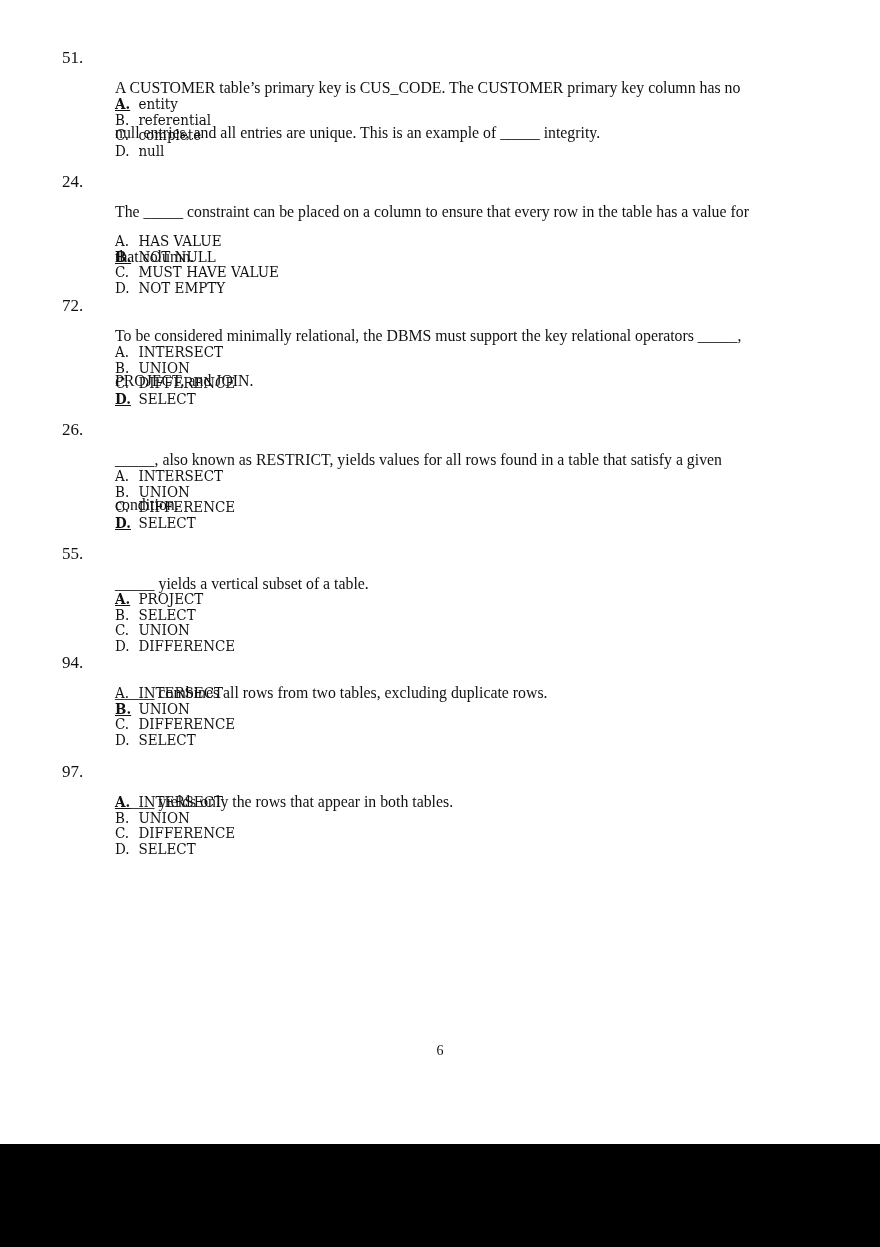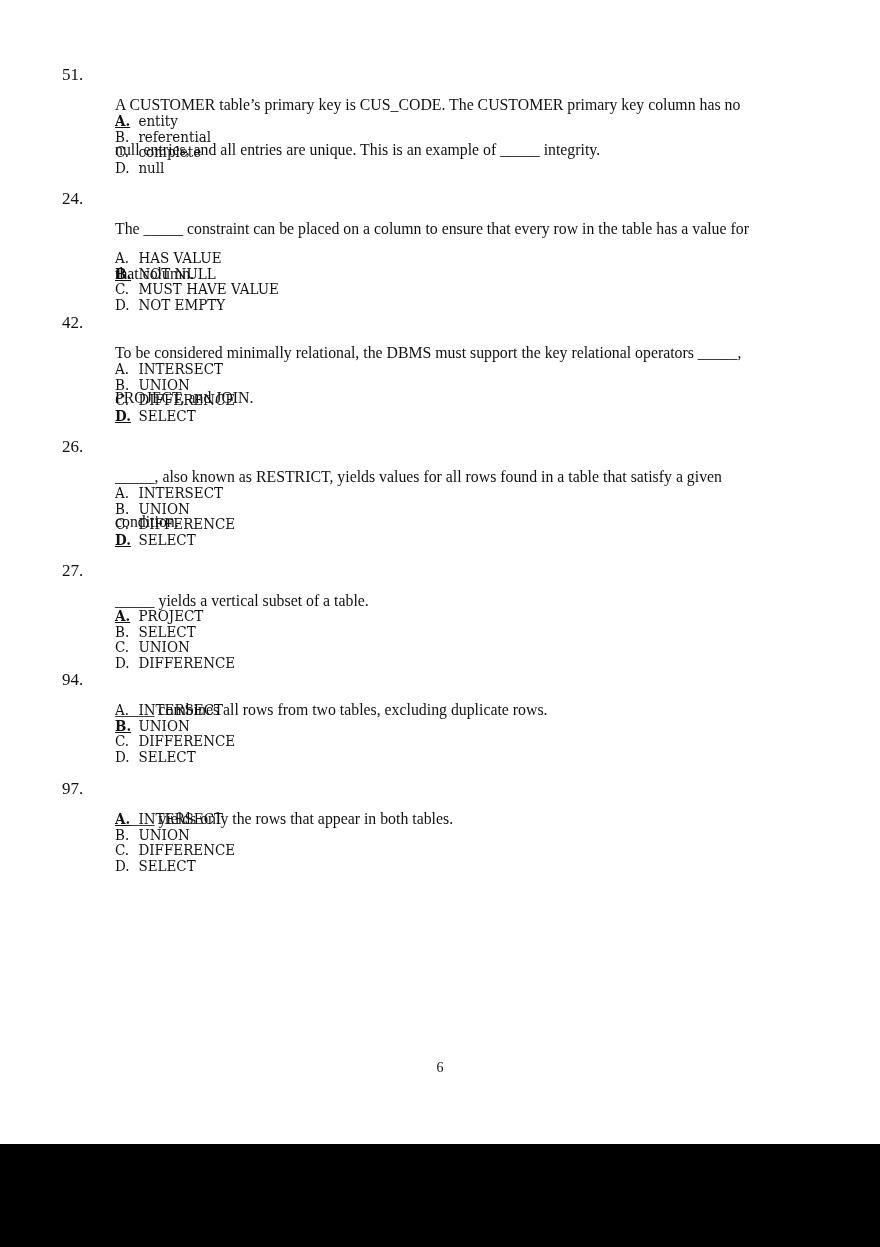"51." .page { margin-top: 17px -> none }
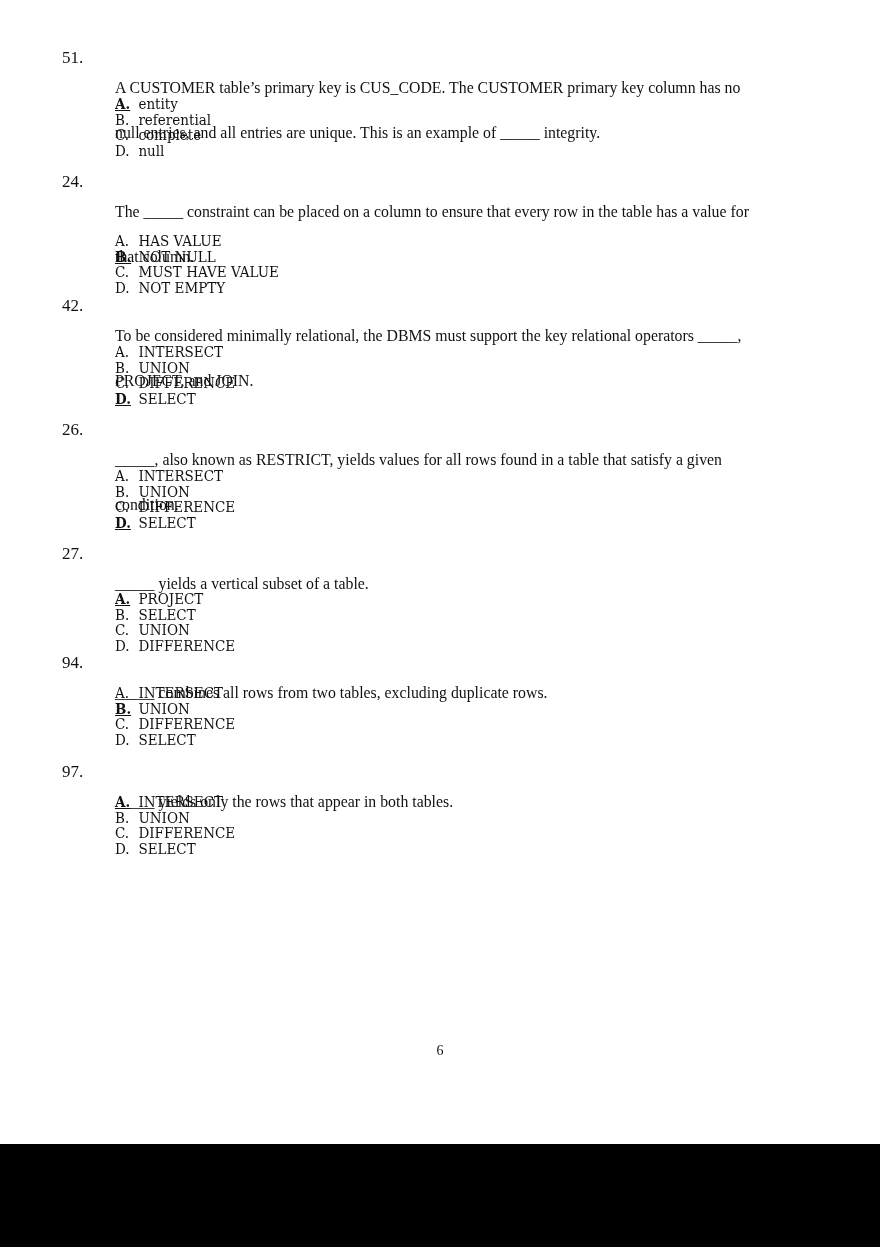"42." span.qnum { text: 42 -> 72 }
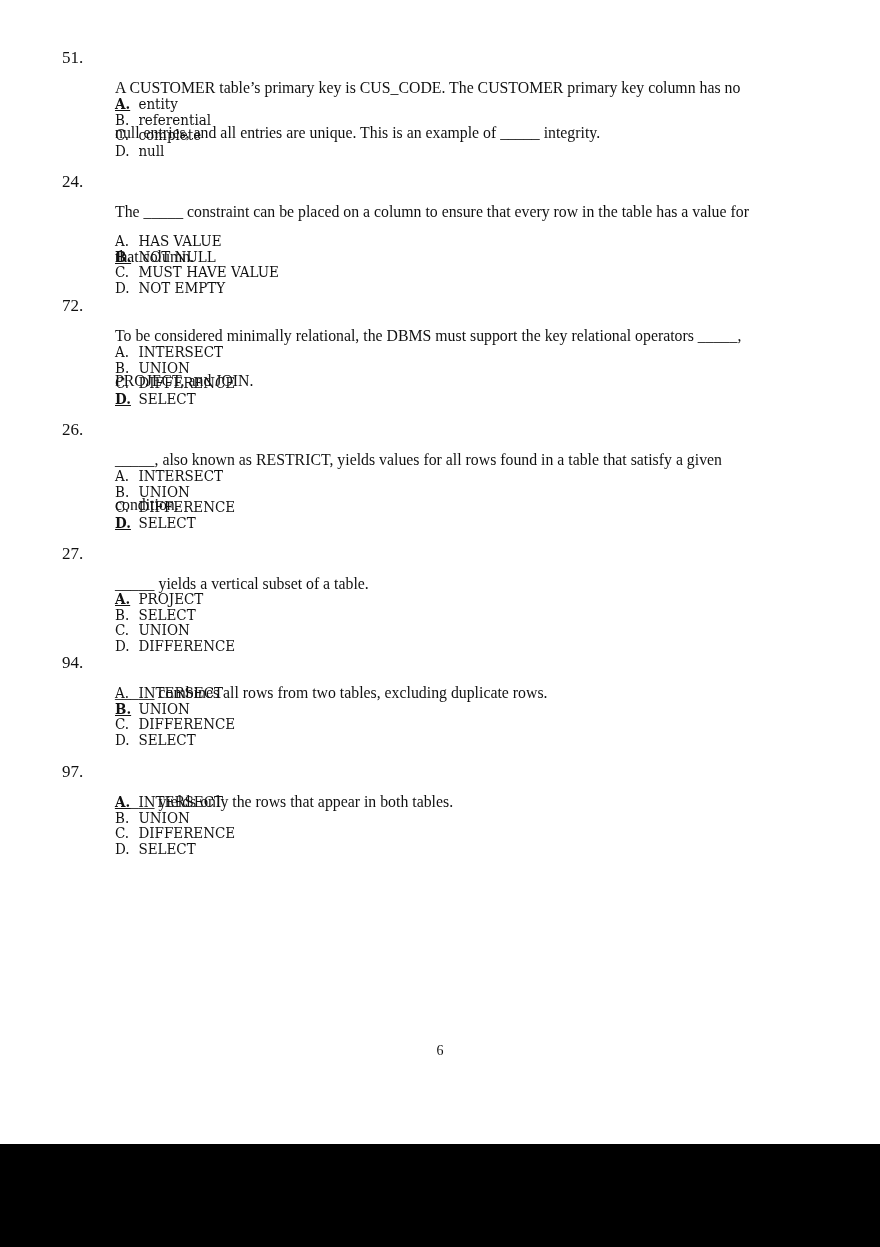"27." span.qnum { text: 27 -> 55 }
